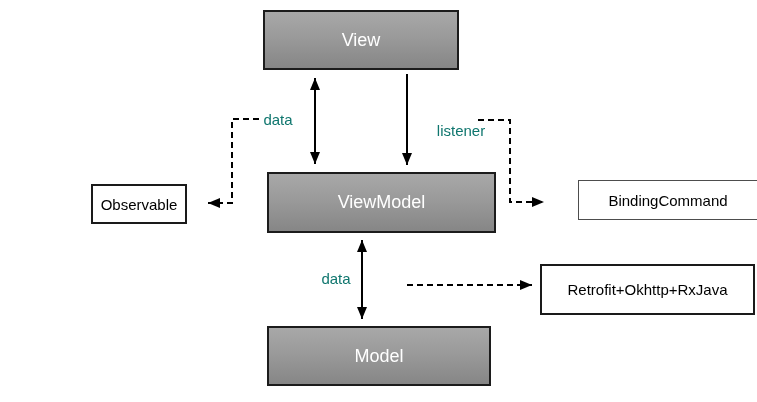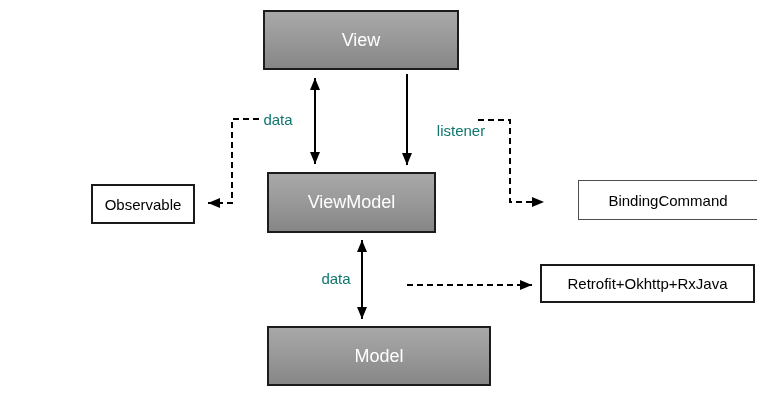"Observable" #n-observable { width: 104px -> 96px }
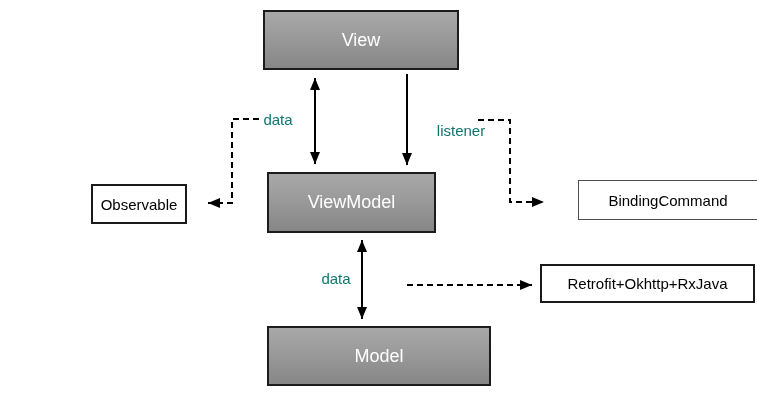"ViewModel" #n-viewmodel { width: 169px -> 229px }
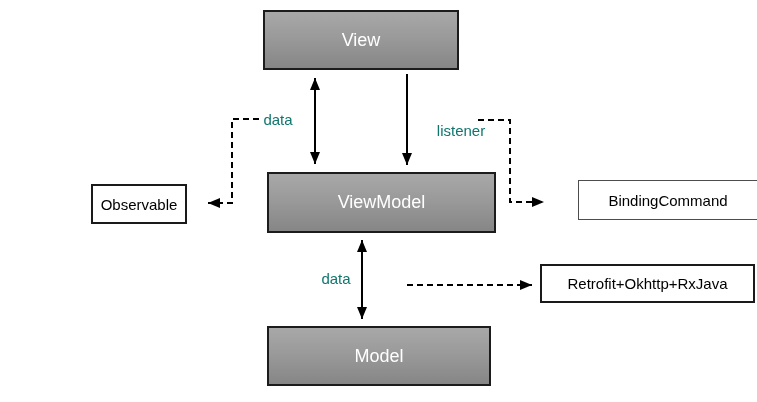"Retrofit+Okhttp+RxJava" #n-retrofit { height: 39px -> 51px }
